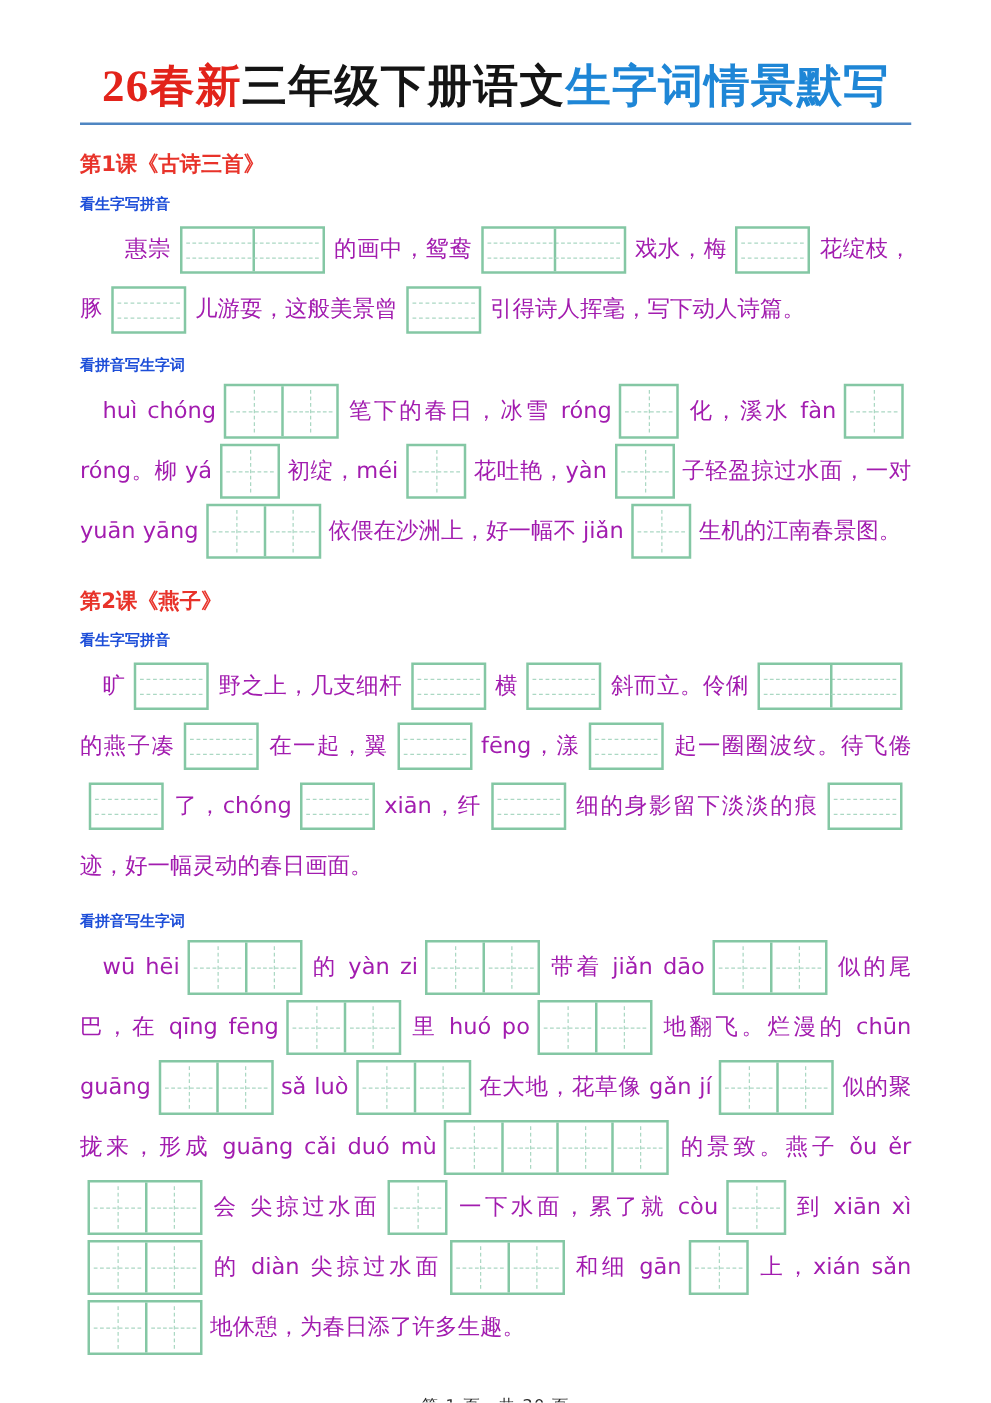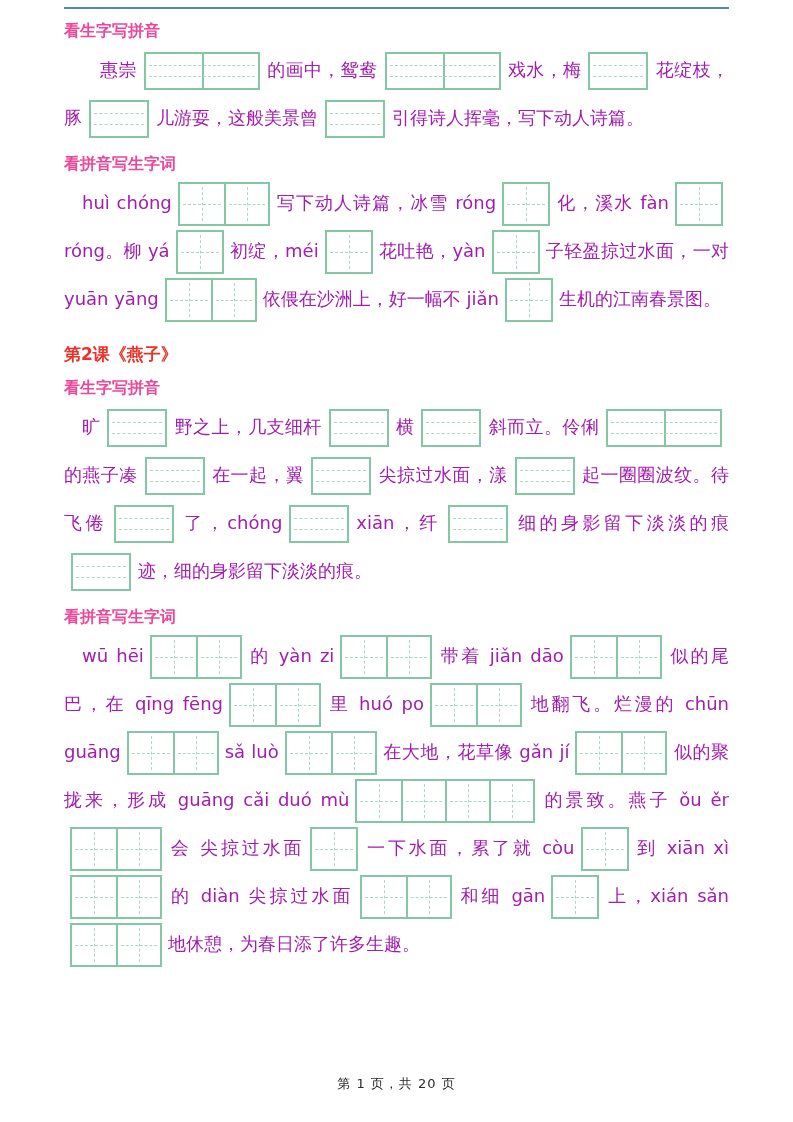"26春新三年级下册语文生字词情景默写" h1.title { html: none -> <h1><span>26春新</span><span>三年级下册语文</span><span>生字词情景默写</span></h1> }
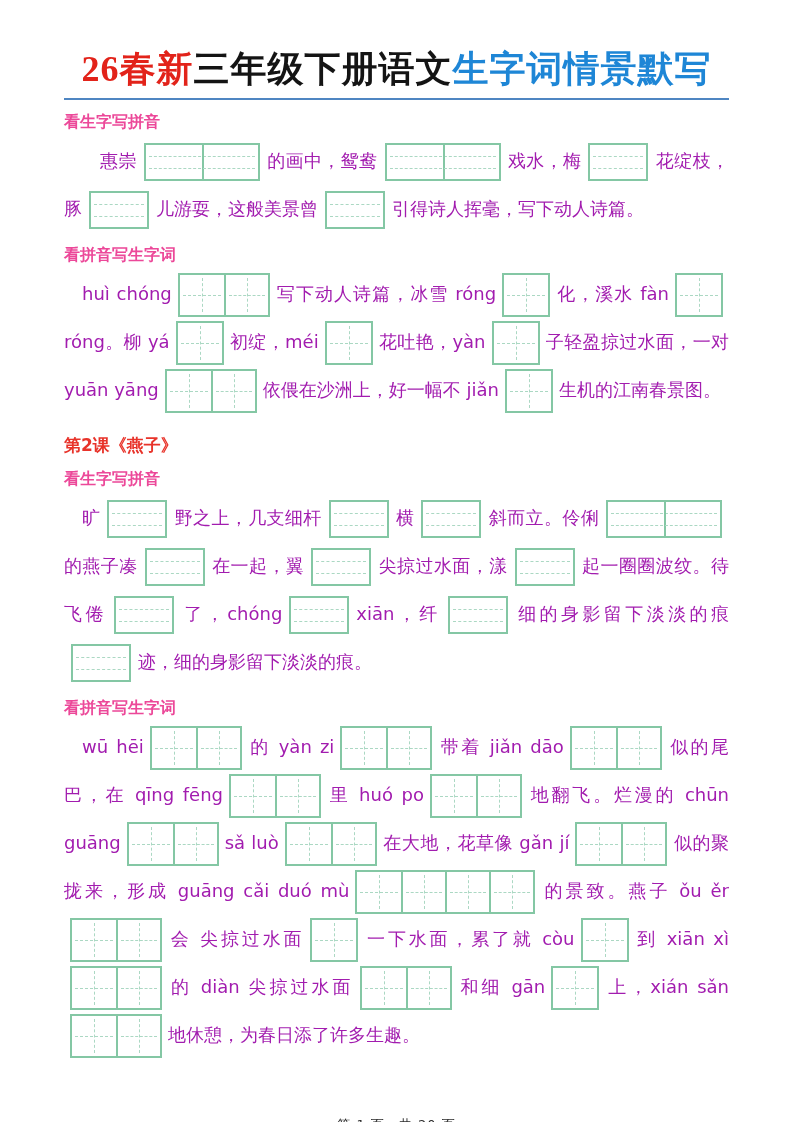"第1课《古诗三首》" h2.sec { html: none -> <h2>第1课《古诗三首》</h2> }
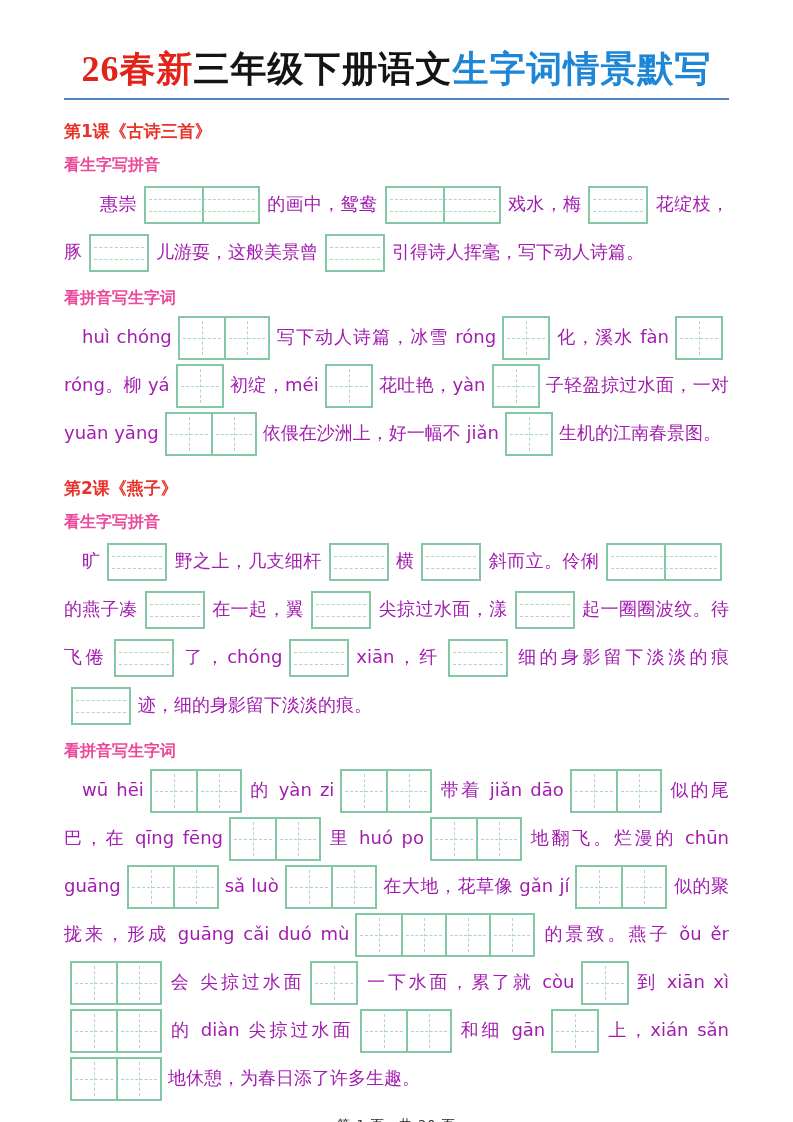"看生字写拼音" .sub { color: #ec4899 -> #1d4ed8; font-size: 16px -> 12px }
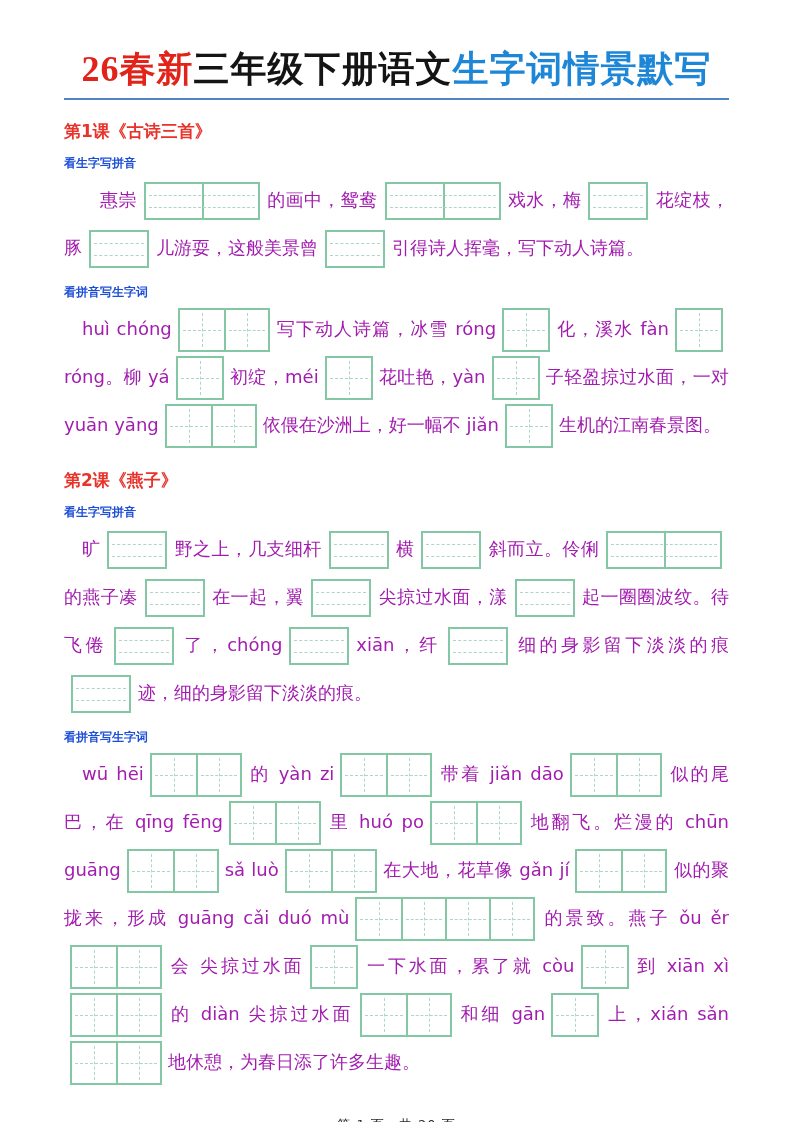"写下动人诗篇，冰雪 róng" span.seg { text: 写下动人诗篇 -> 笔下的春日 }
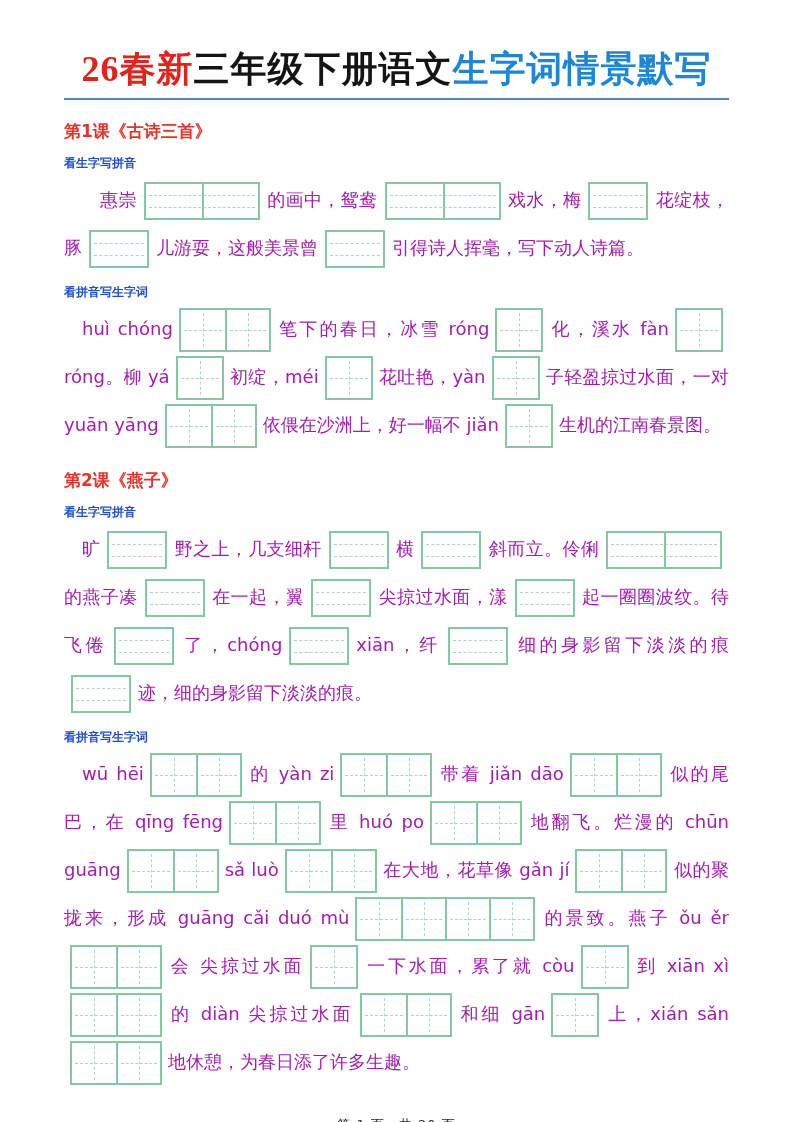"尖掠过水面，漾" span.seg { text: 尖掠过水面 -> fēng }
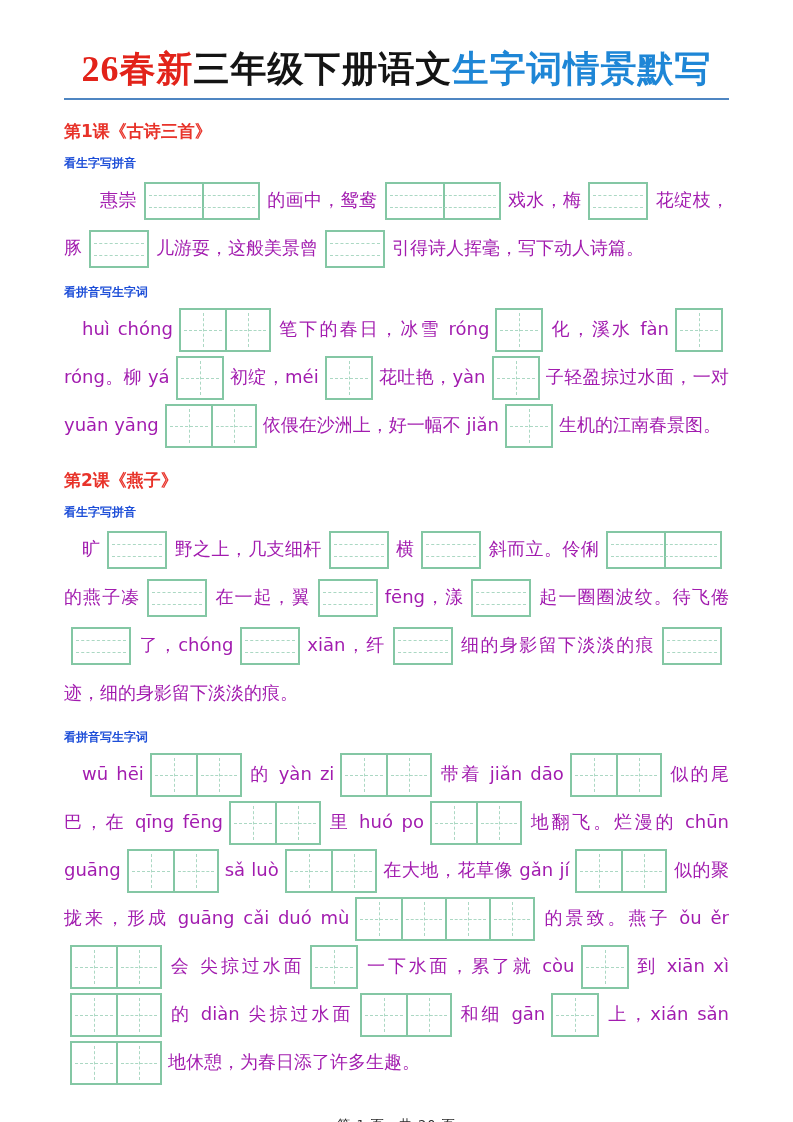"迹，细的身影留下淡淡的痕。" span.seg { text: 细的身影留下淡淡的痕 -> 好一幅灵动的春日画面 }
